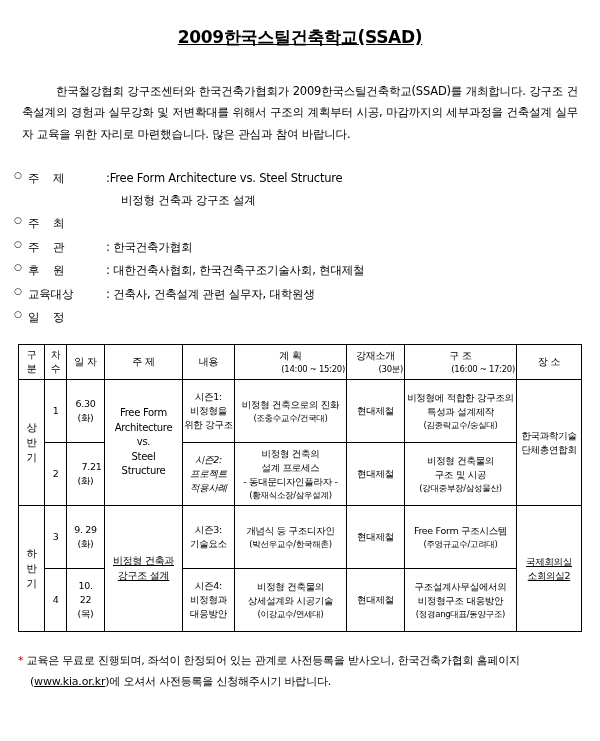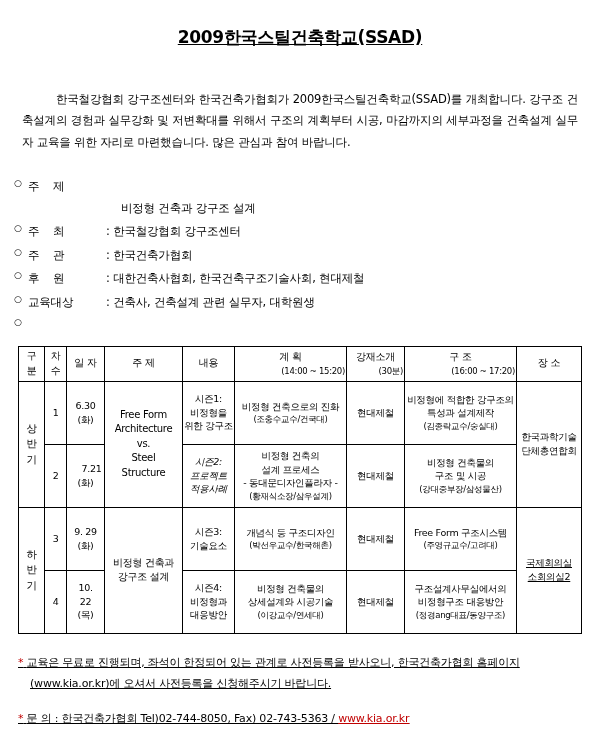"한국철강협회 강구조센터와 한국건축가협회가" .intro { margin: 40px 22px 0 22px -> 32px 22px 0 22px }
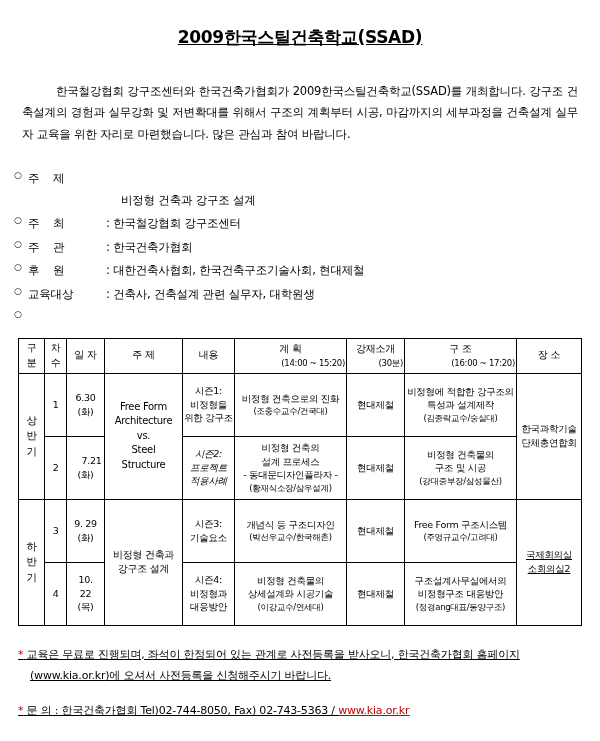":Free Form Architecture vs. Steel" span.val { html: none -> <span> <span>:</span><span>Free Form Architecture vs. Steel Structure</span> </span> }
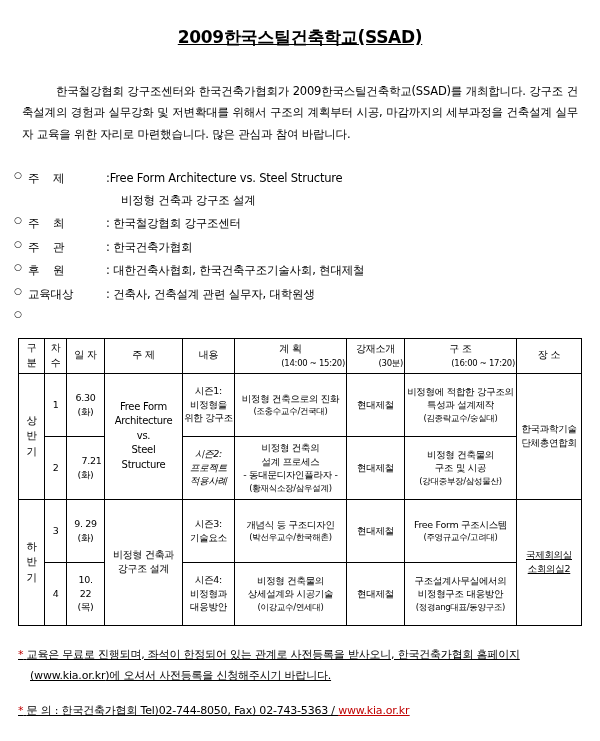": 한국철강협회 강구조센터" span.val { html: <span> <span>:</span>&nbsp;<span>한국철강협회 강구조센터</span> </span> -> none }
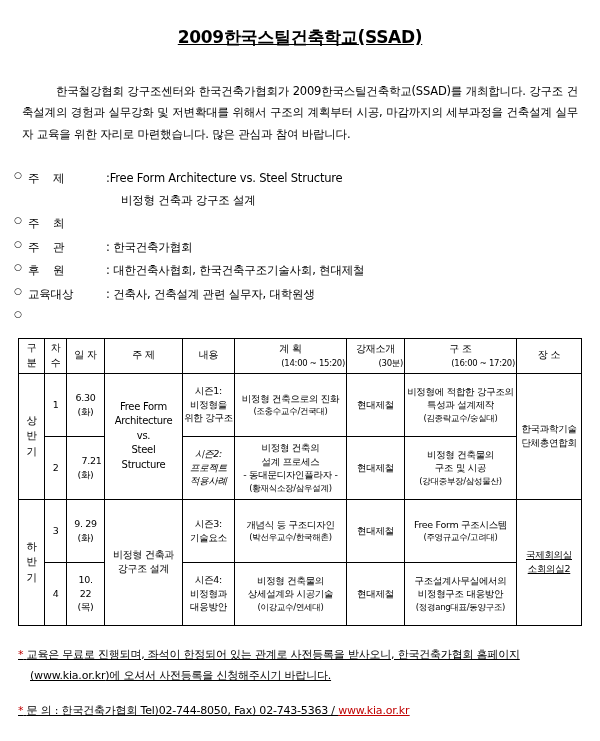"일 정" span.lbl { html: none -> <span>일 정</span> }
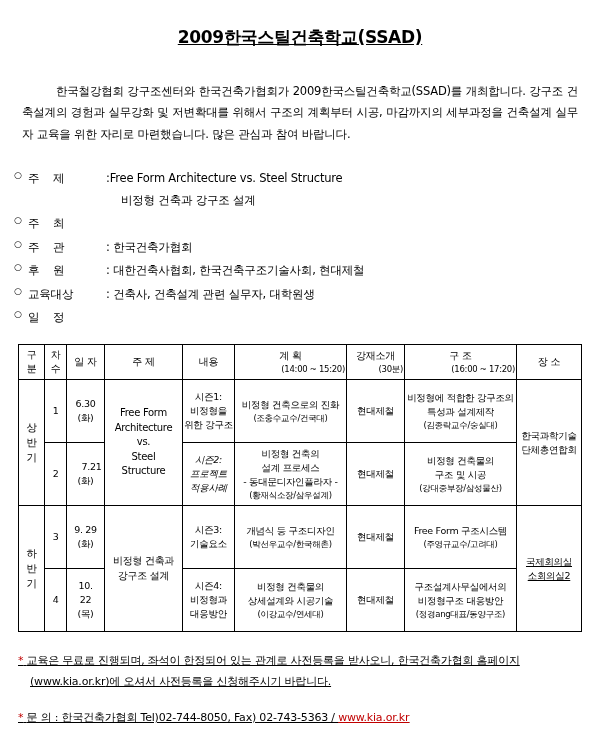"비정형 건축과" span { text-decoration: none -> underline }
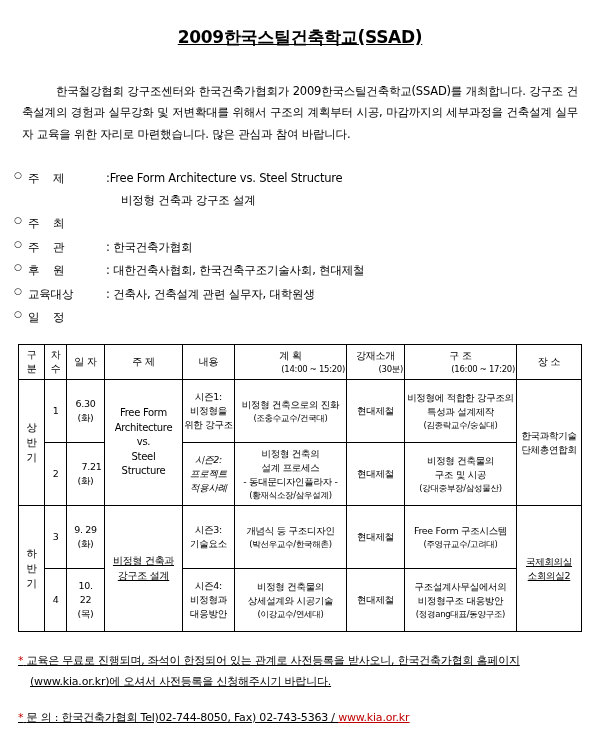"* 교육은 무료로 진행되며, 좌석이" .footnotes { text-decoration: underline -> none }
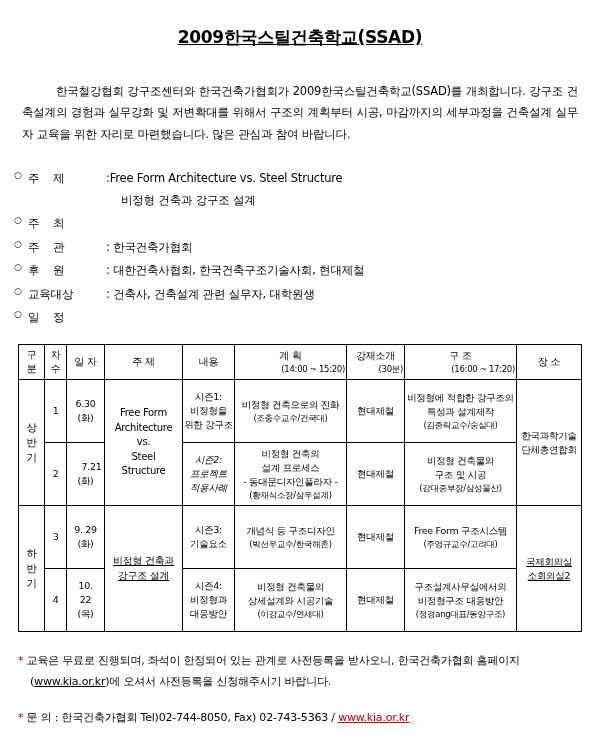"* 문 의 : 한국건축가협회" p.hang { html: <p> <span>*</span> <span>문 의 : 한국건축가협회 Tel)02-744-8050, Fax) 02-743-5363 / </span><a>www.kia.or.kr</a> </p> -> none }
